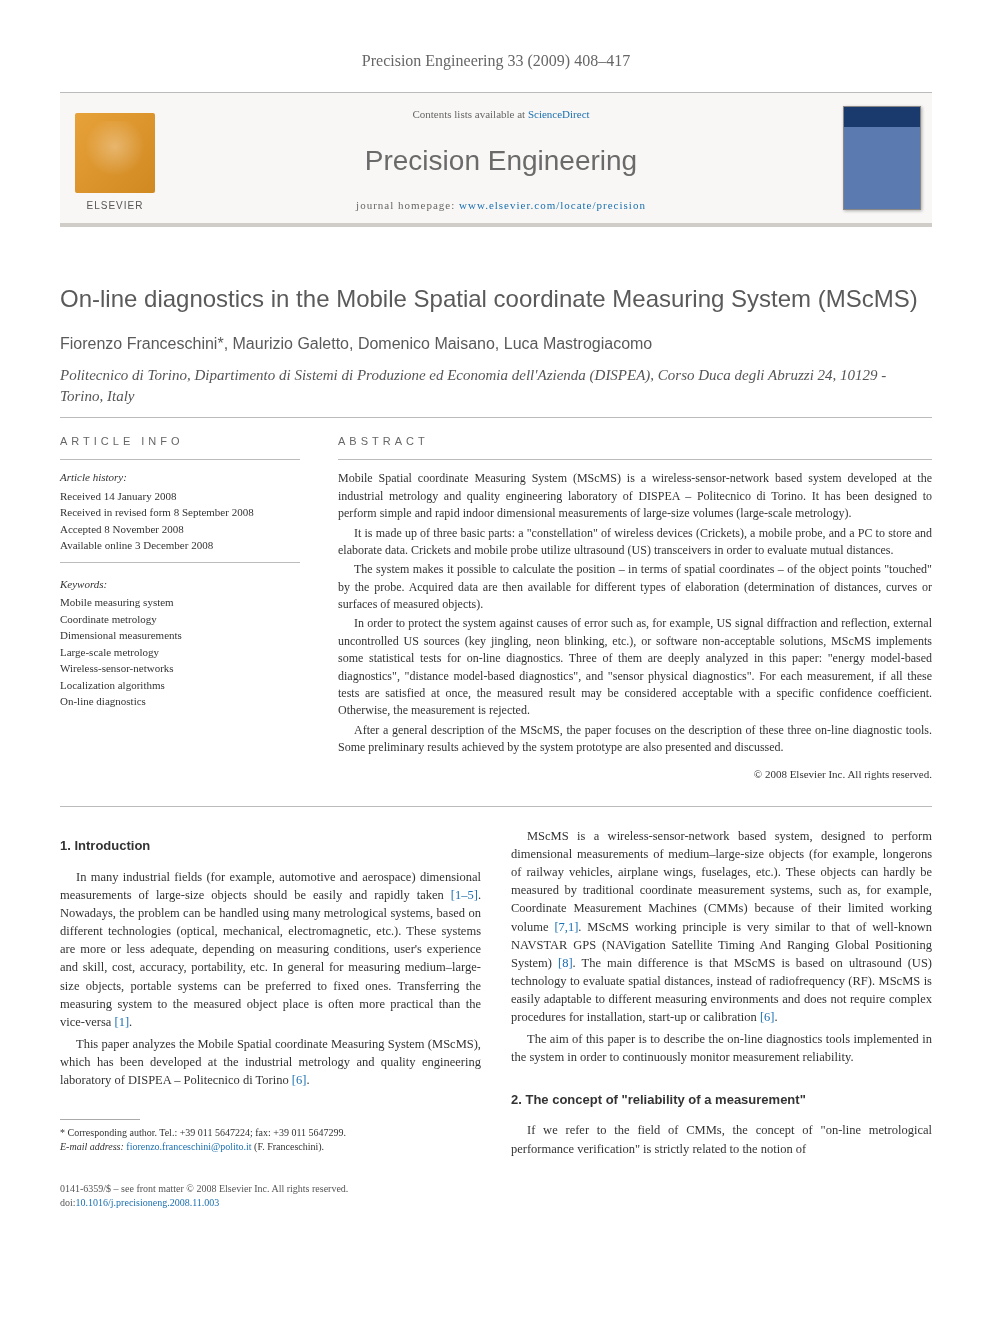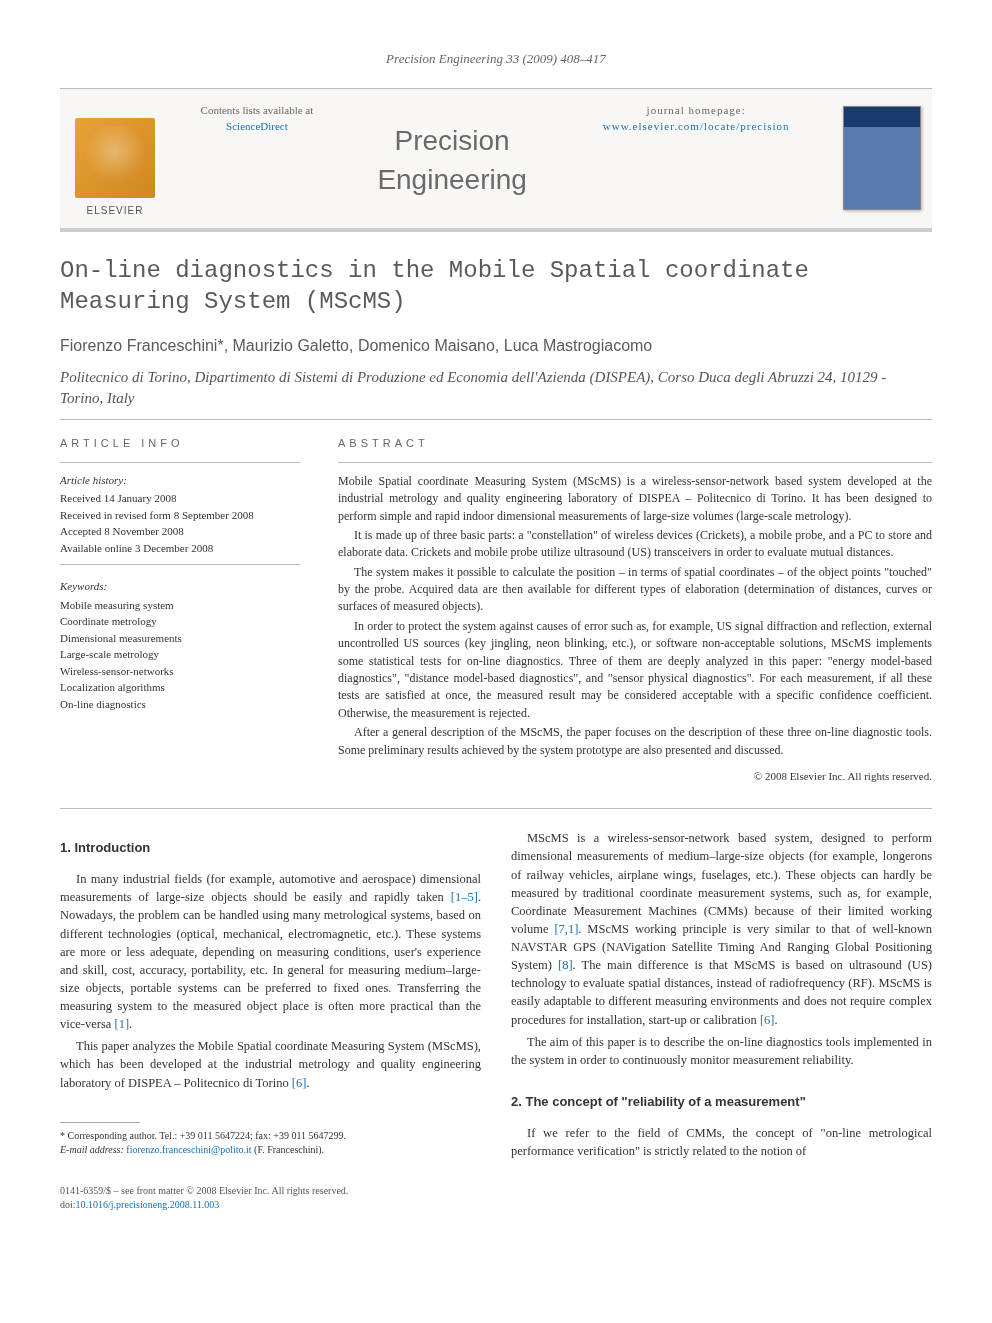"Precision Engineering 33 (2009) 408–417" .running-head { font-size: 13px -> 16px; font-style: italic -> none }
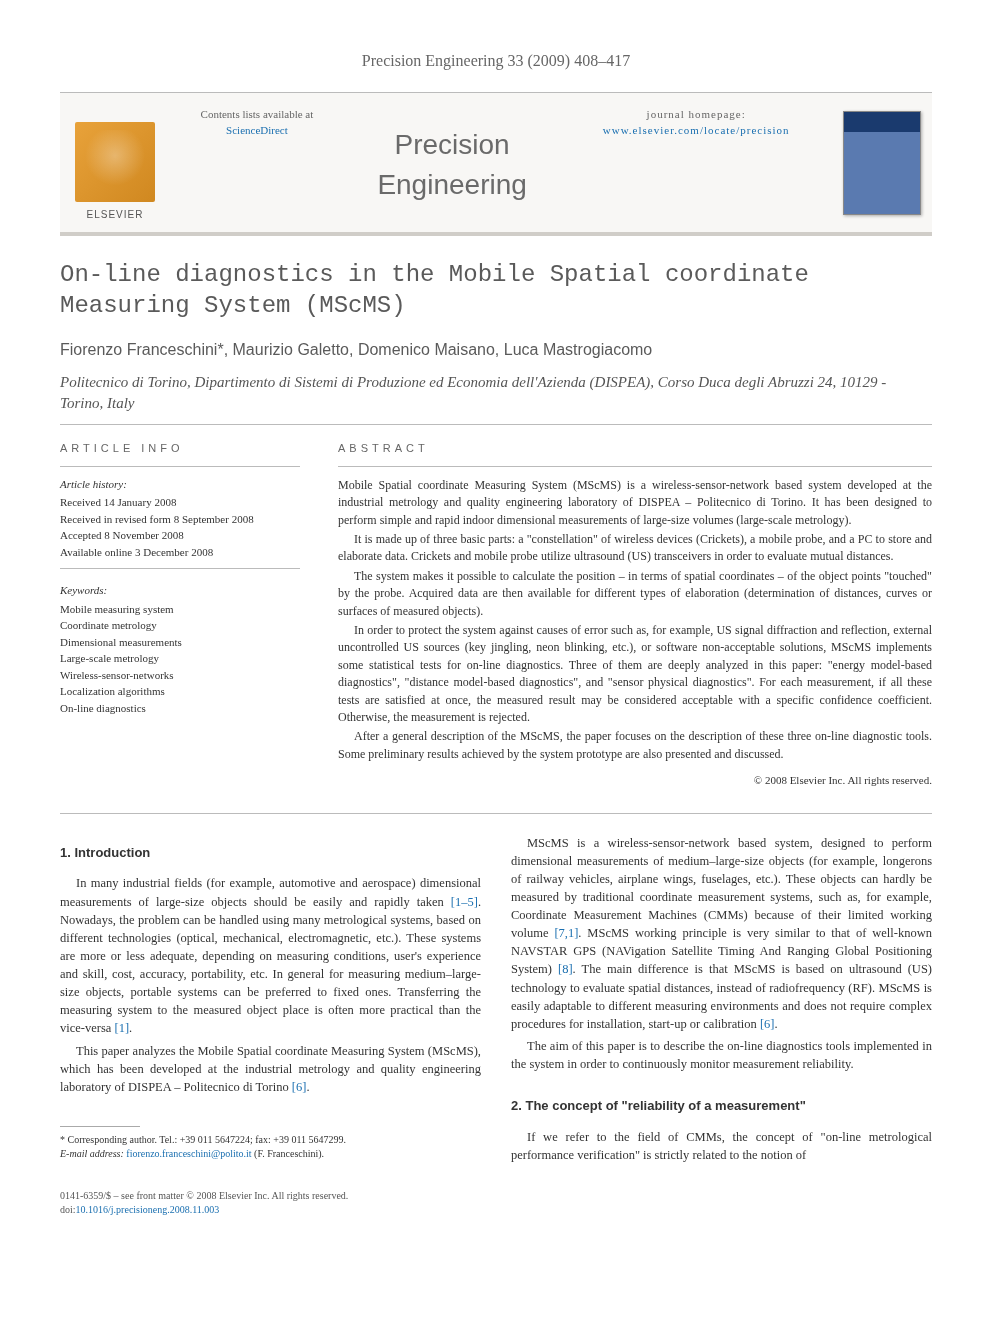"Contents lists available at" .masthead-center { flex-direction: row -> column }
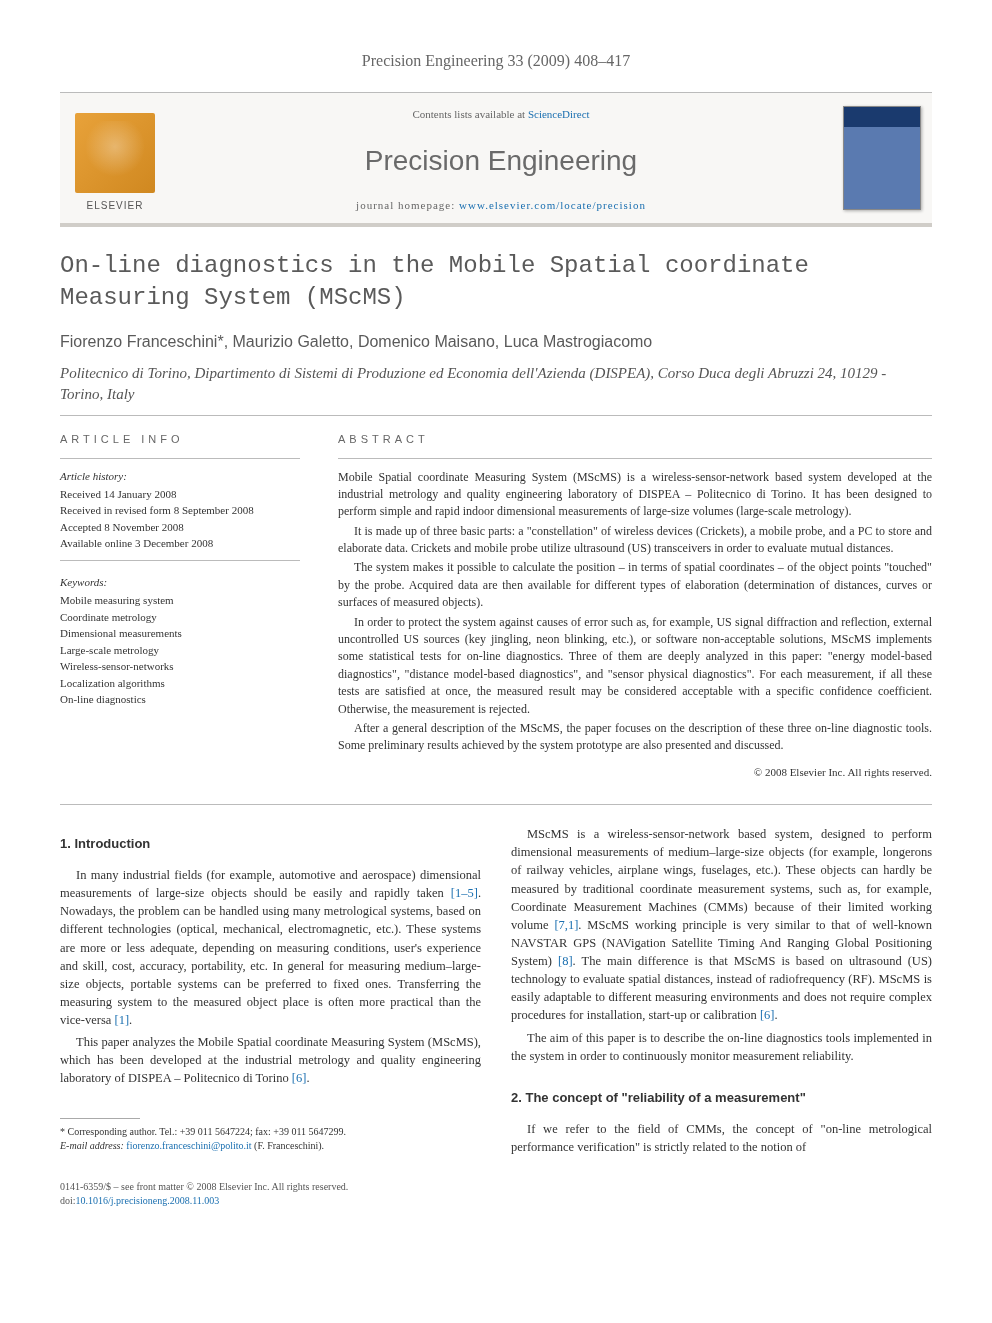"On-line diagnostics in the Mobile" .article-title { font-family: Liberation Mono, monospace -> Liberation Sans, sans-serif; margin: 23px 0 18px -> 56px 0 18px }
